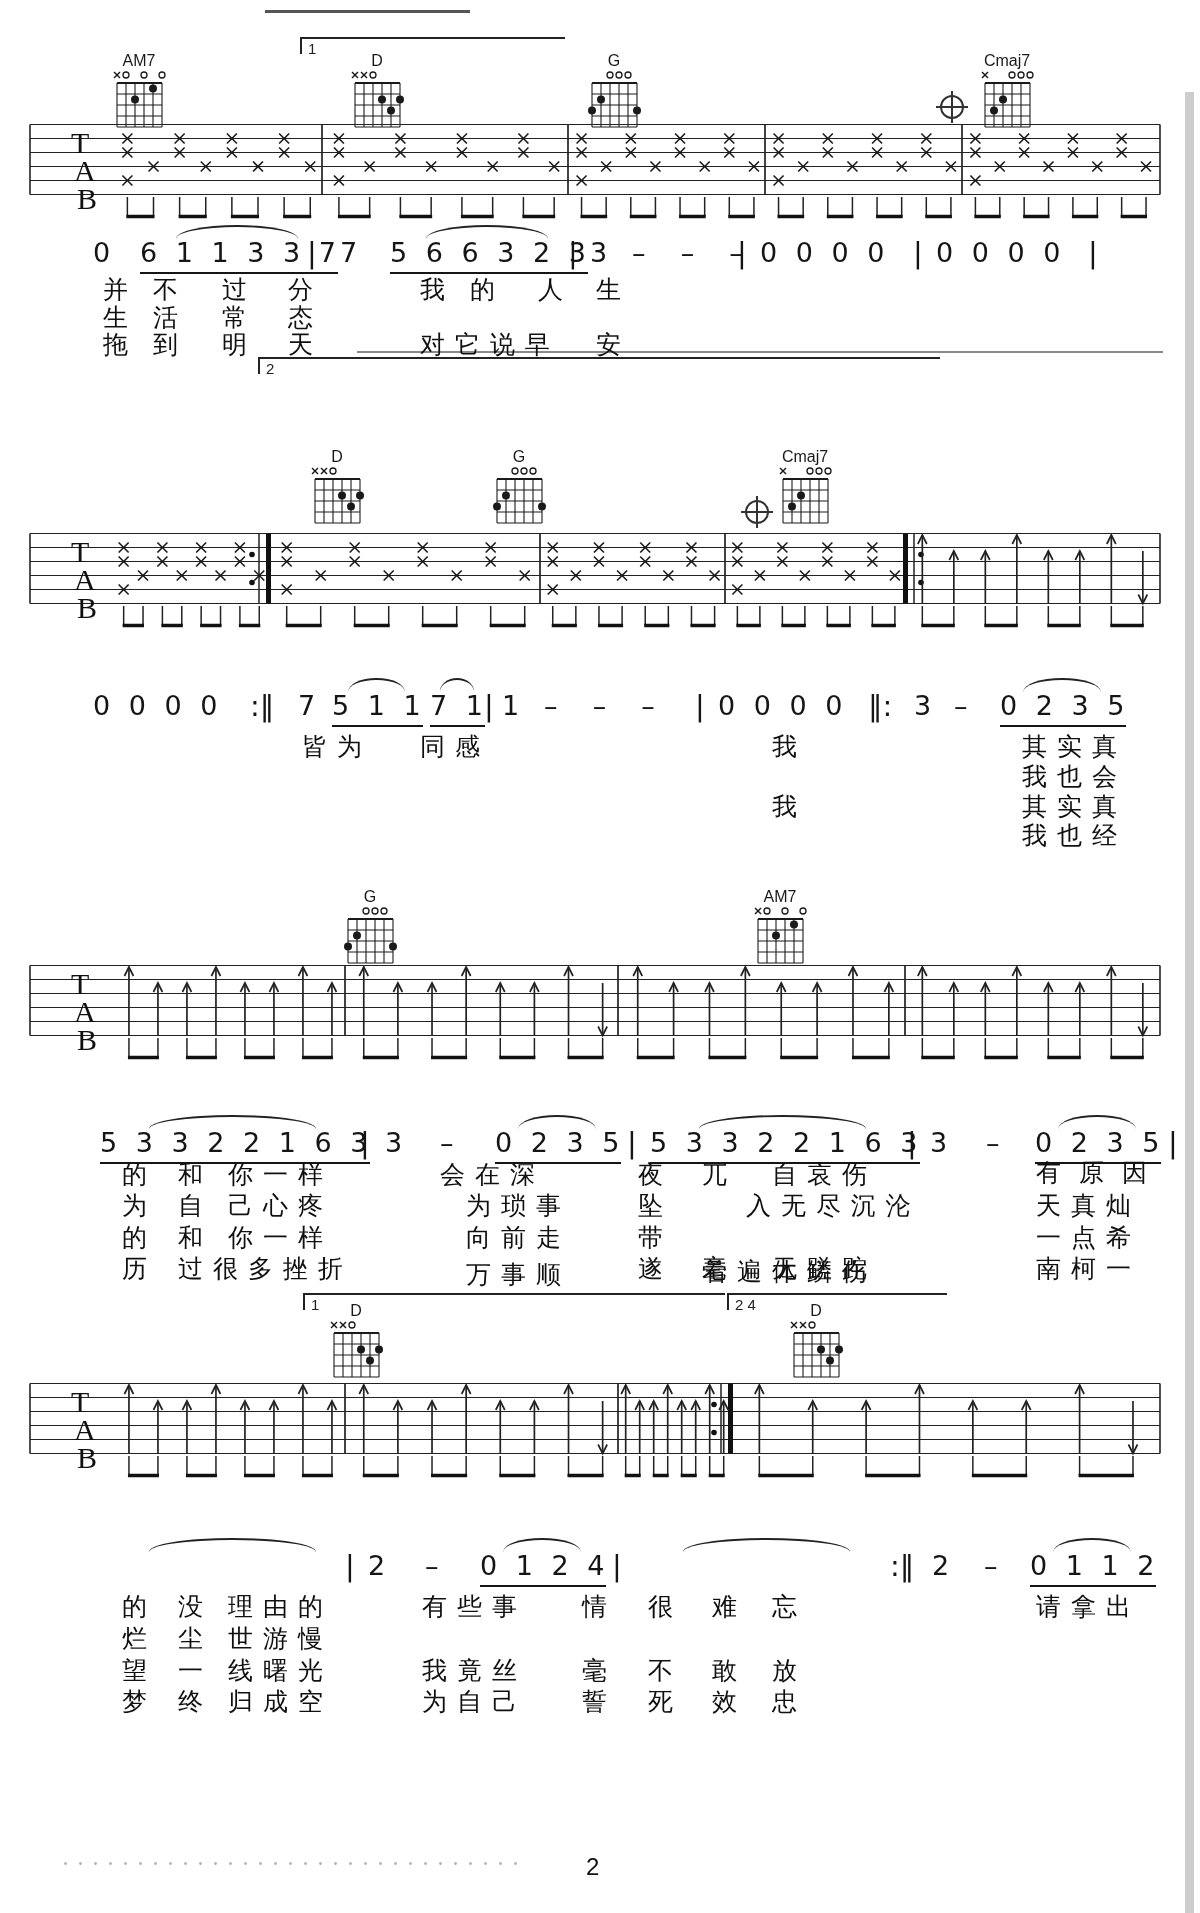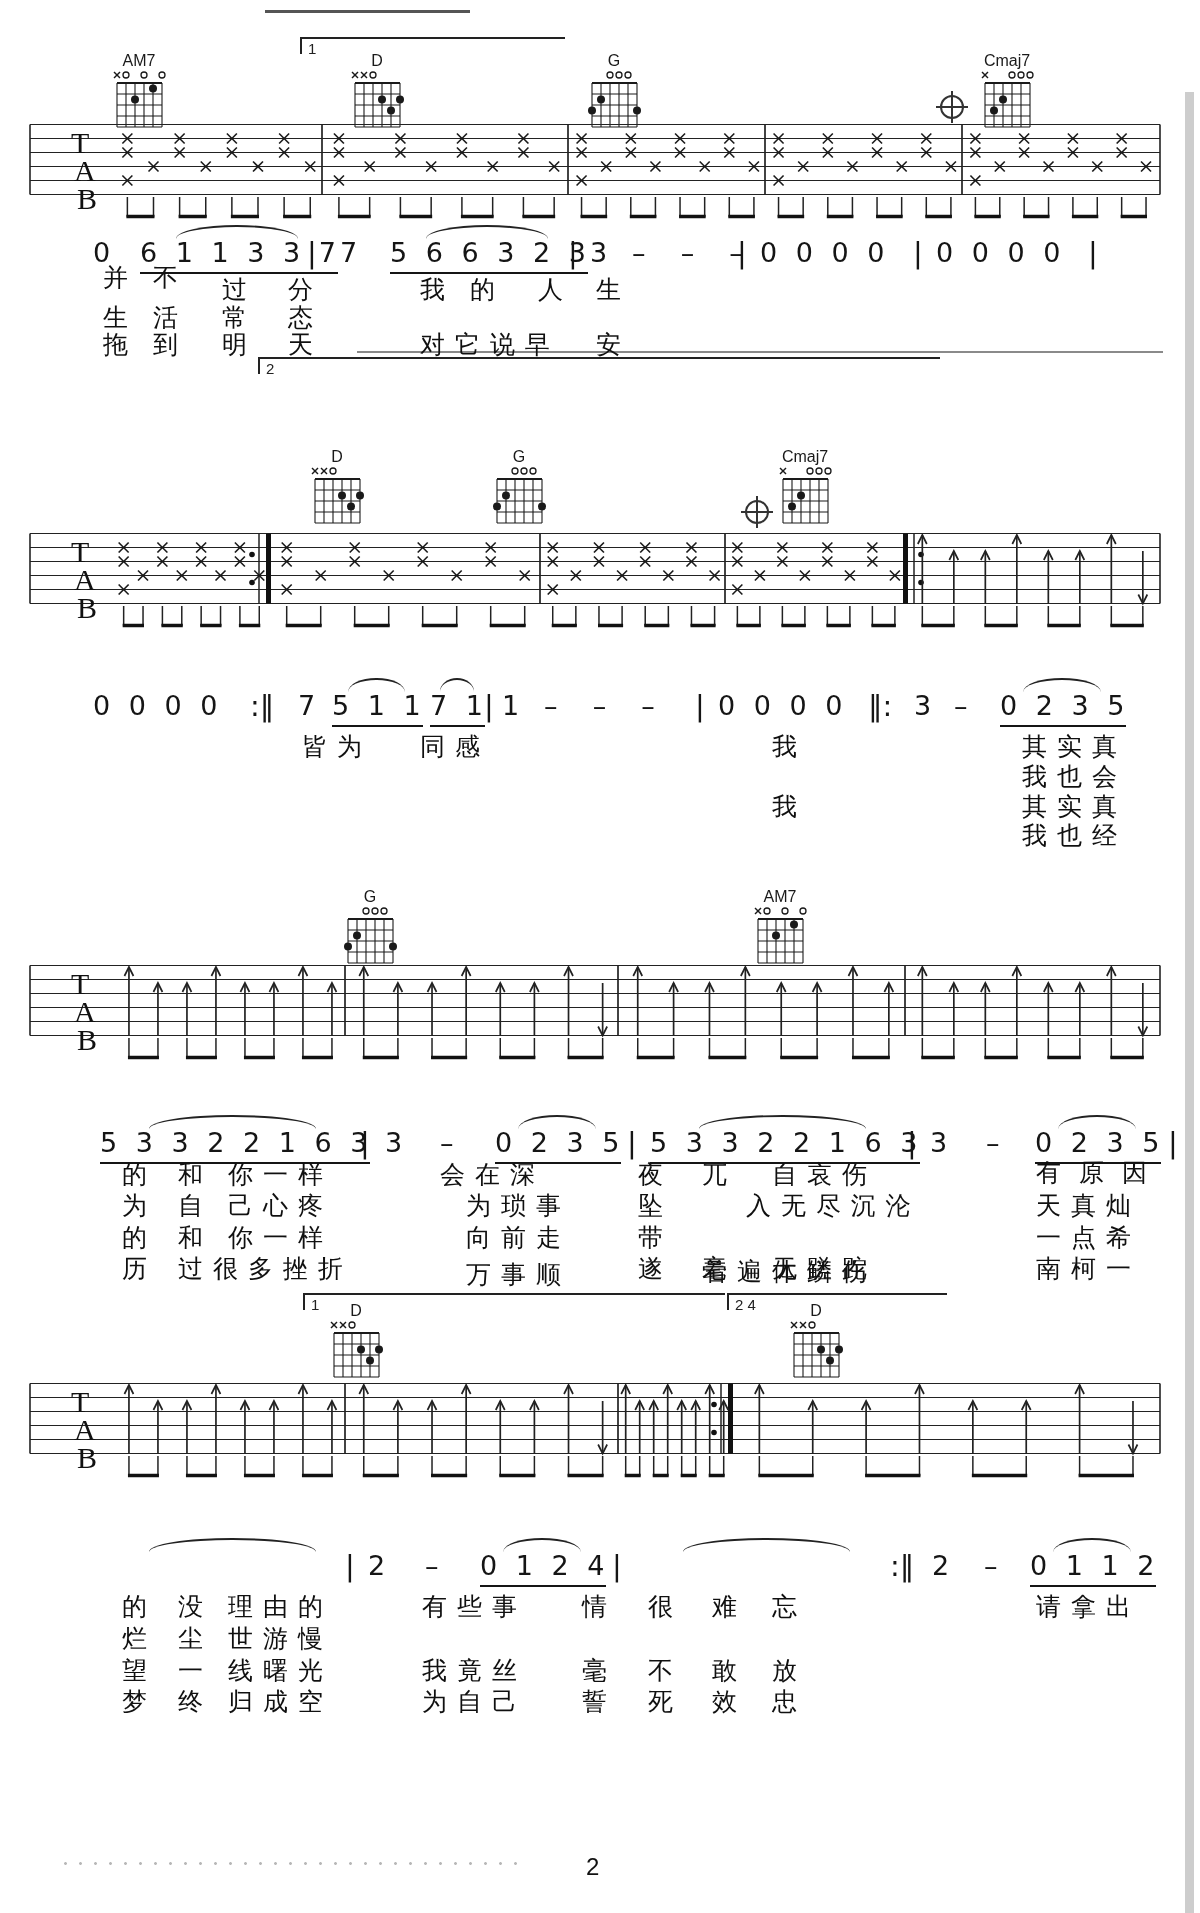"并 不" div.lyr { top: 264px -> 276px }
